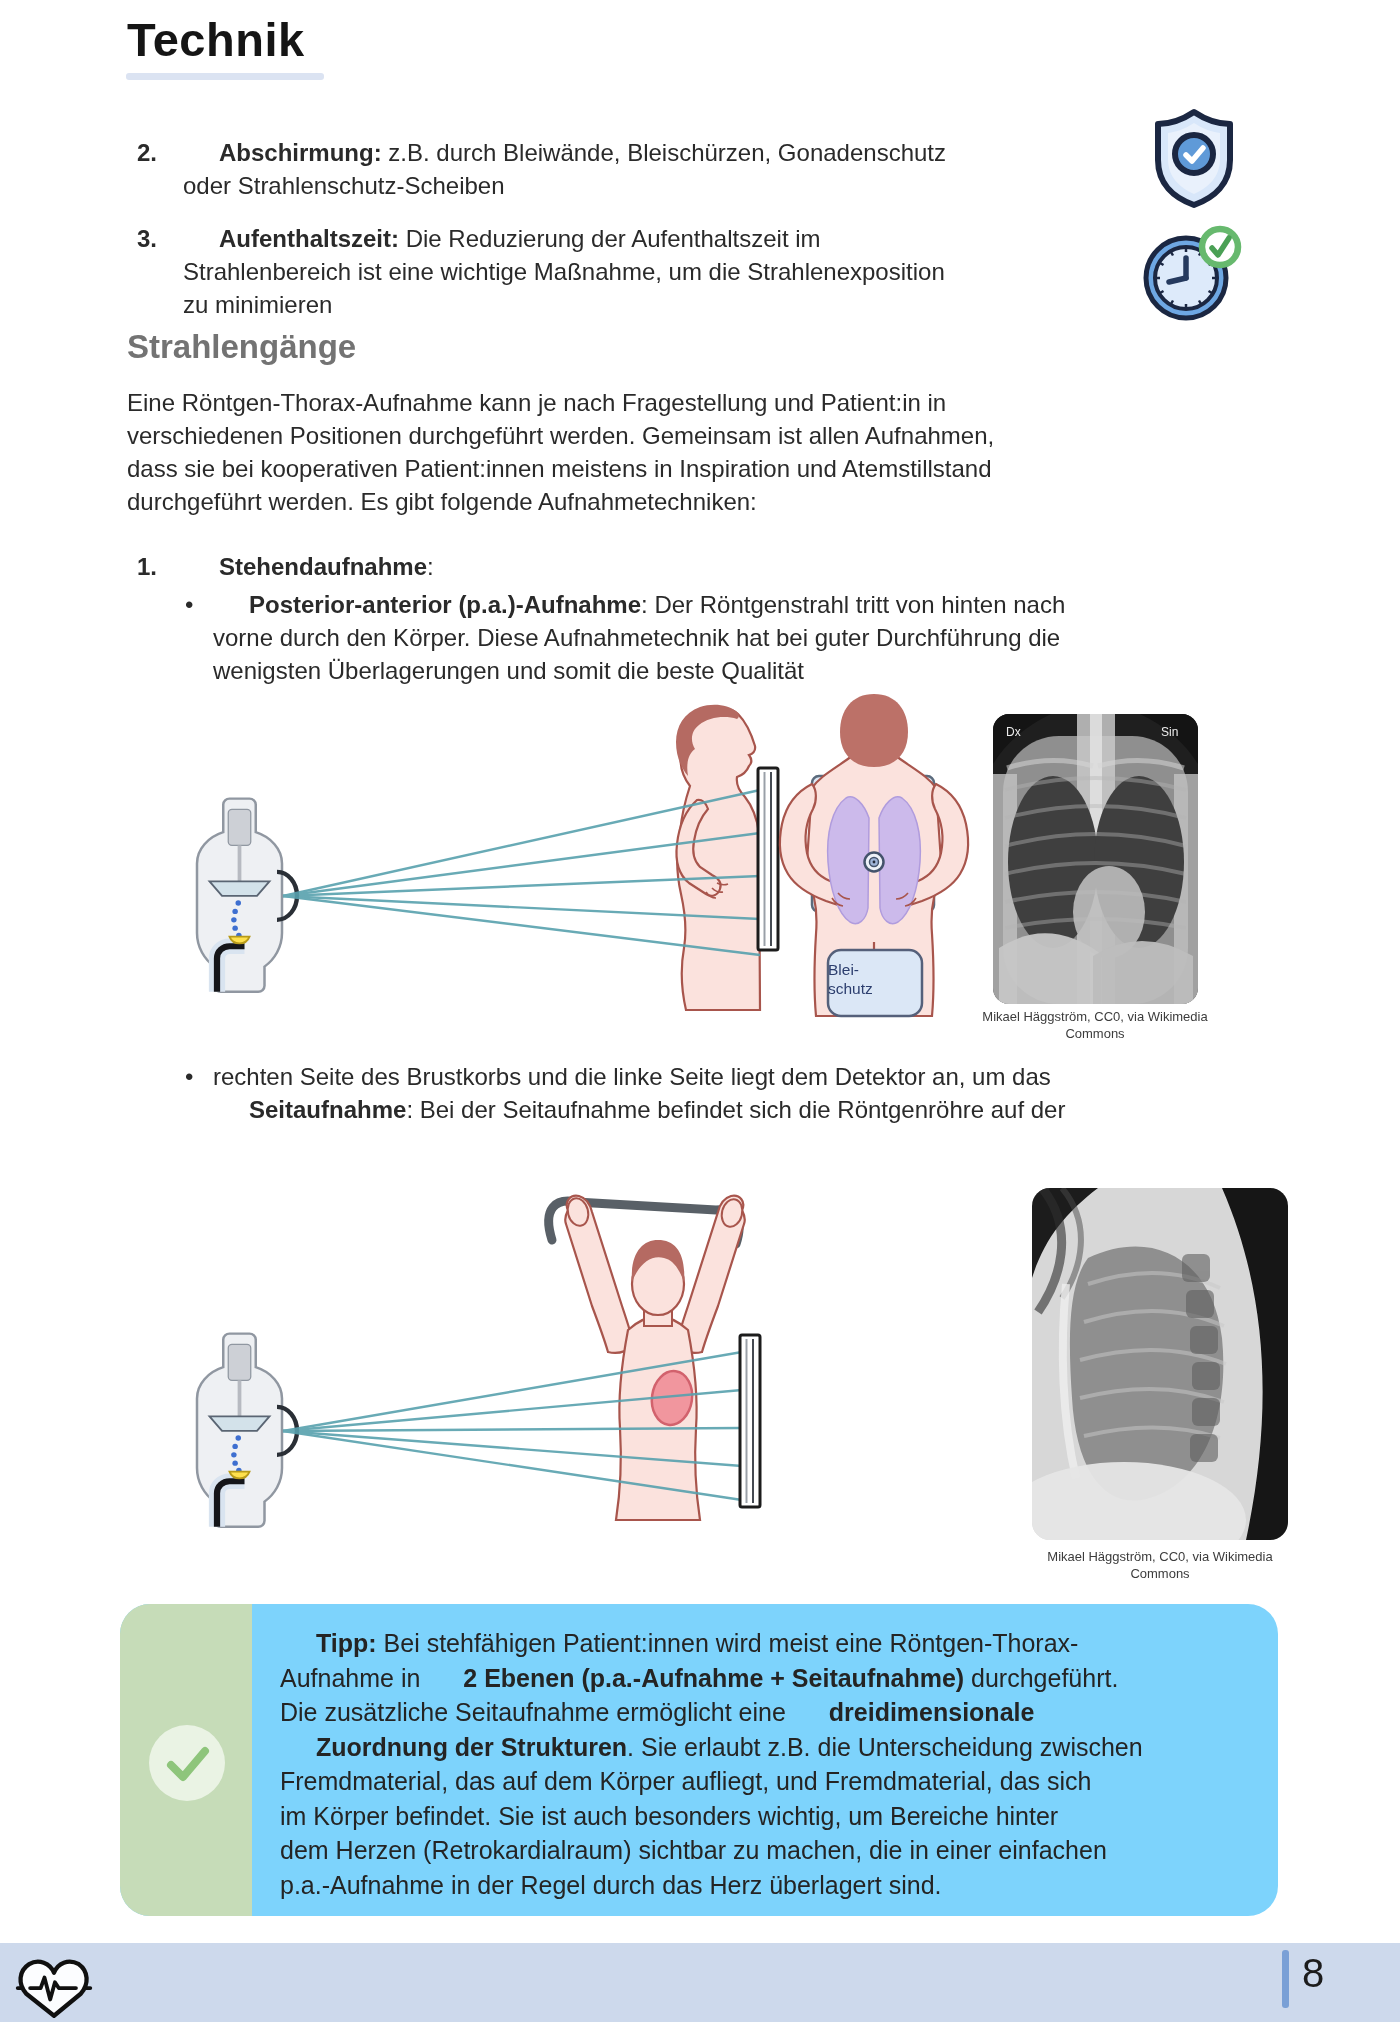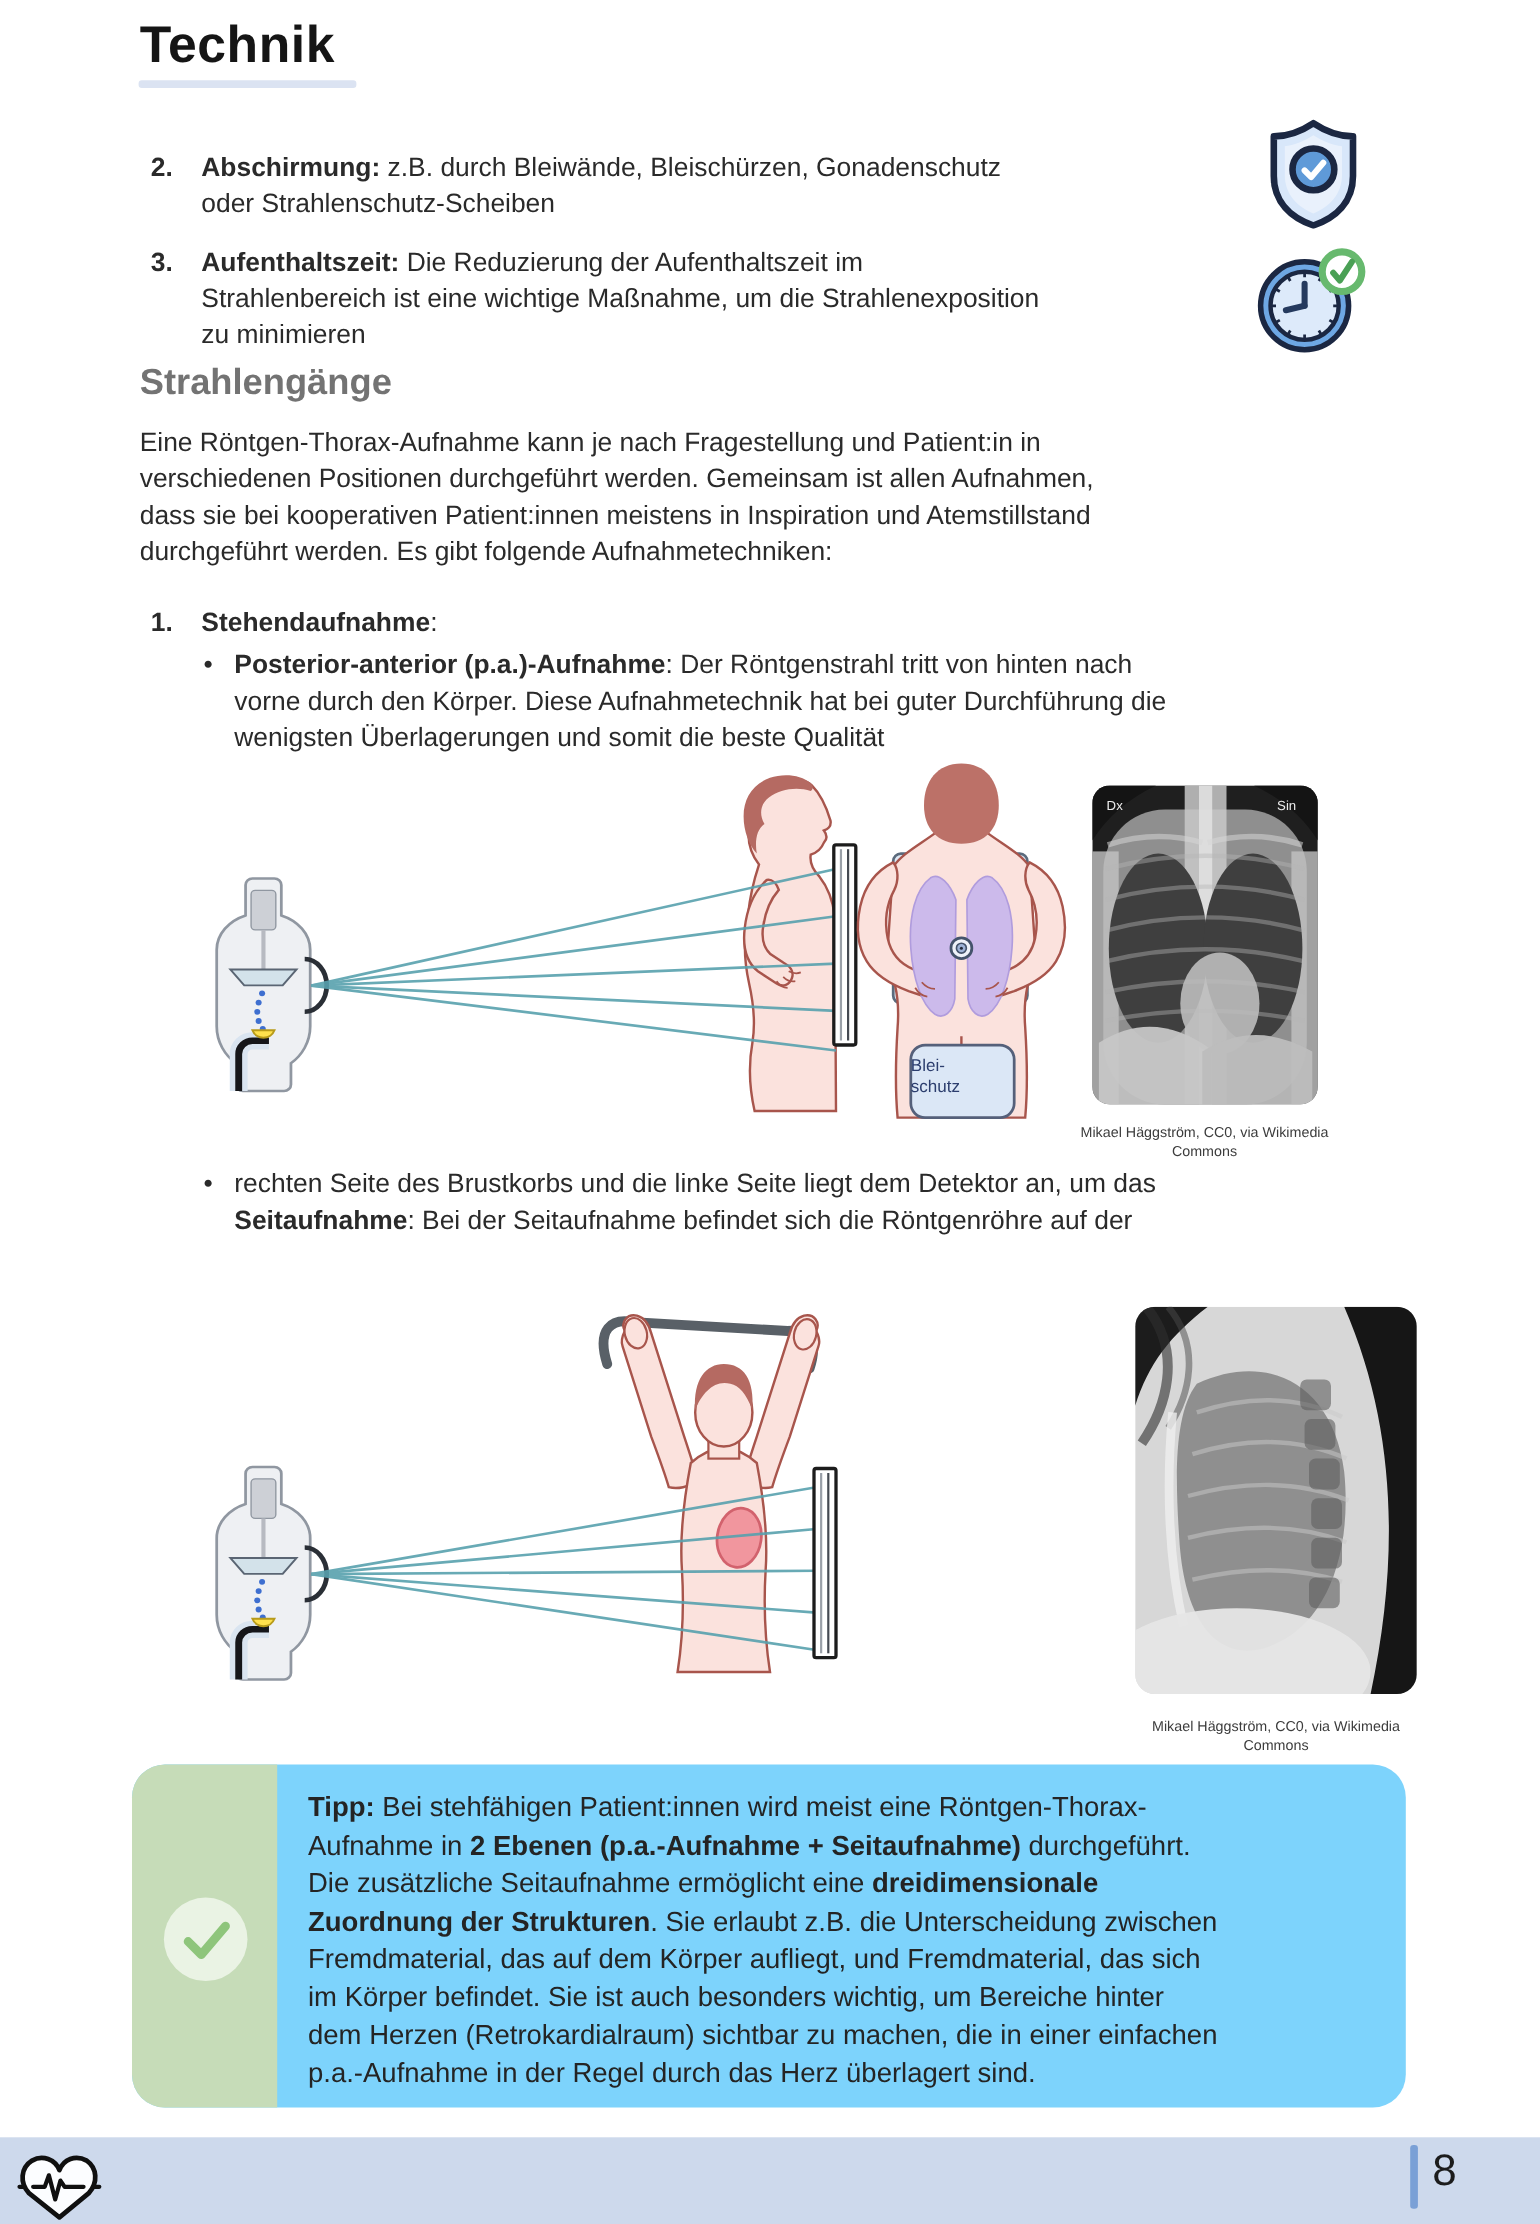"Abschirmung:" .b { margin-left: none -> 36px }
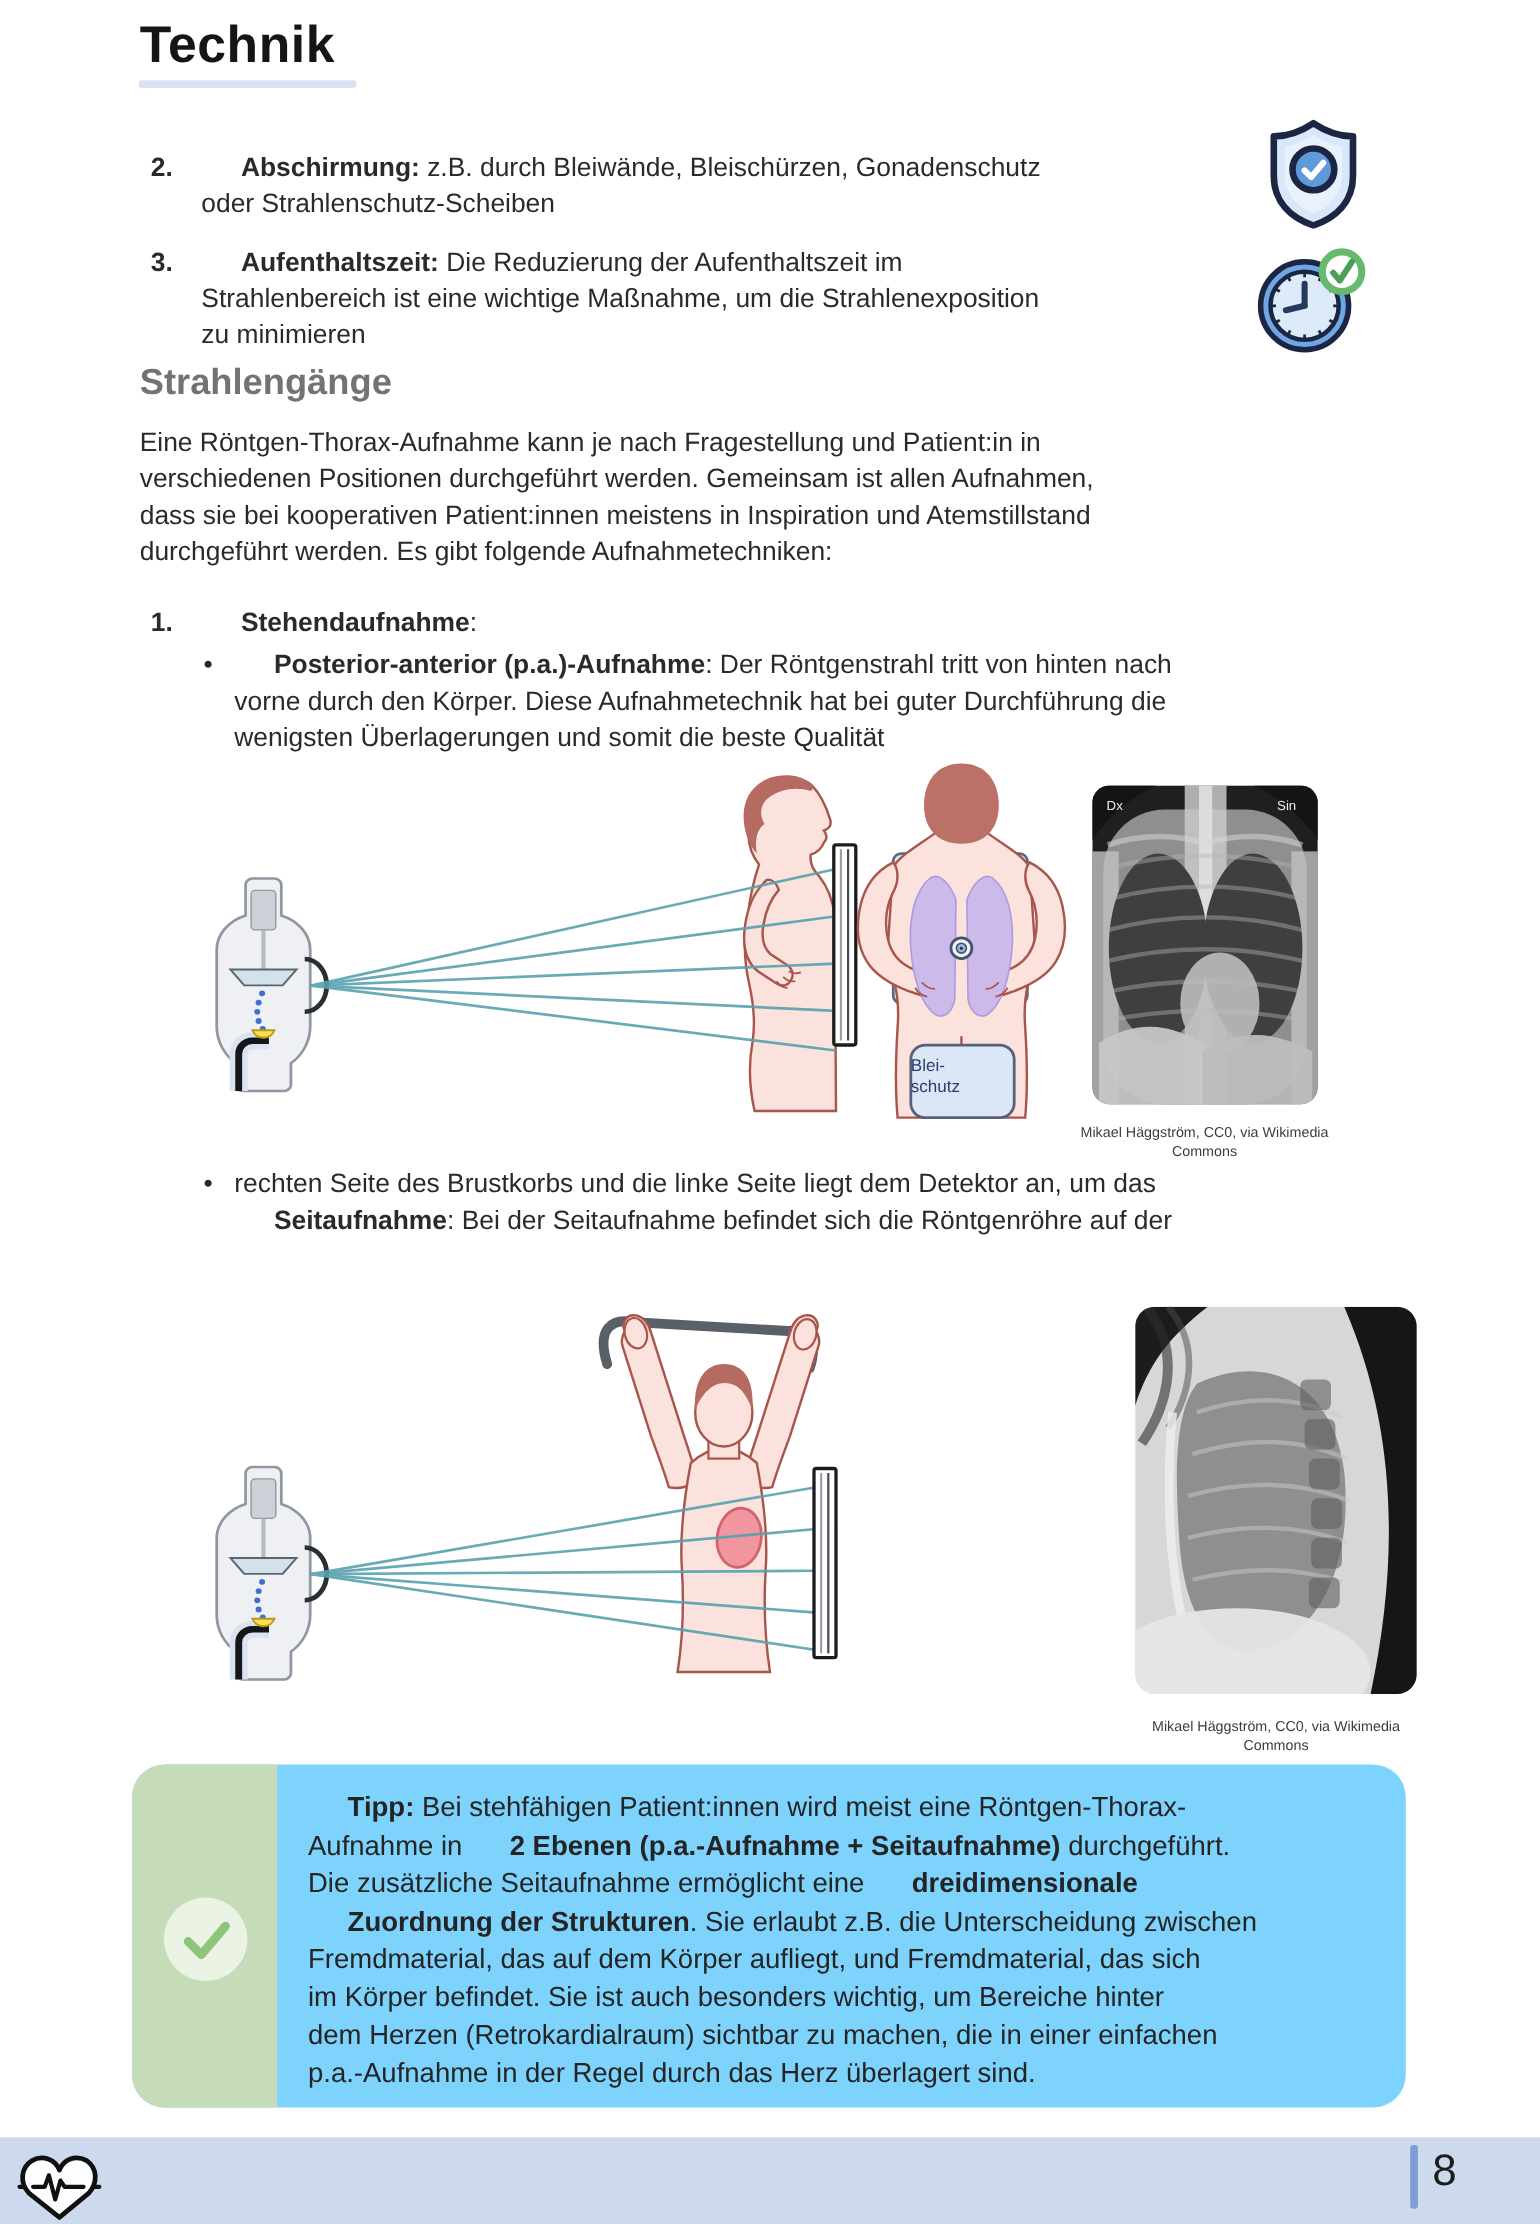"Mikael Häggström, CC0, via Wikimedia" .attribution { margin-top: 13px -> none }
